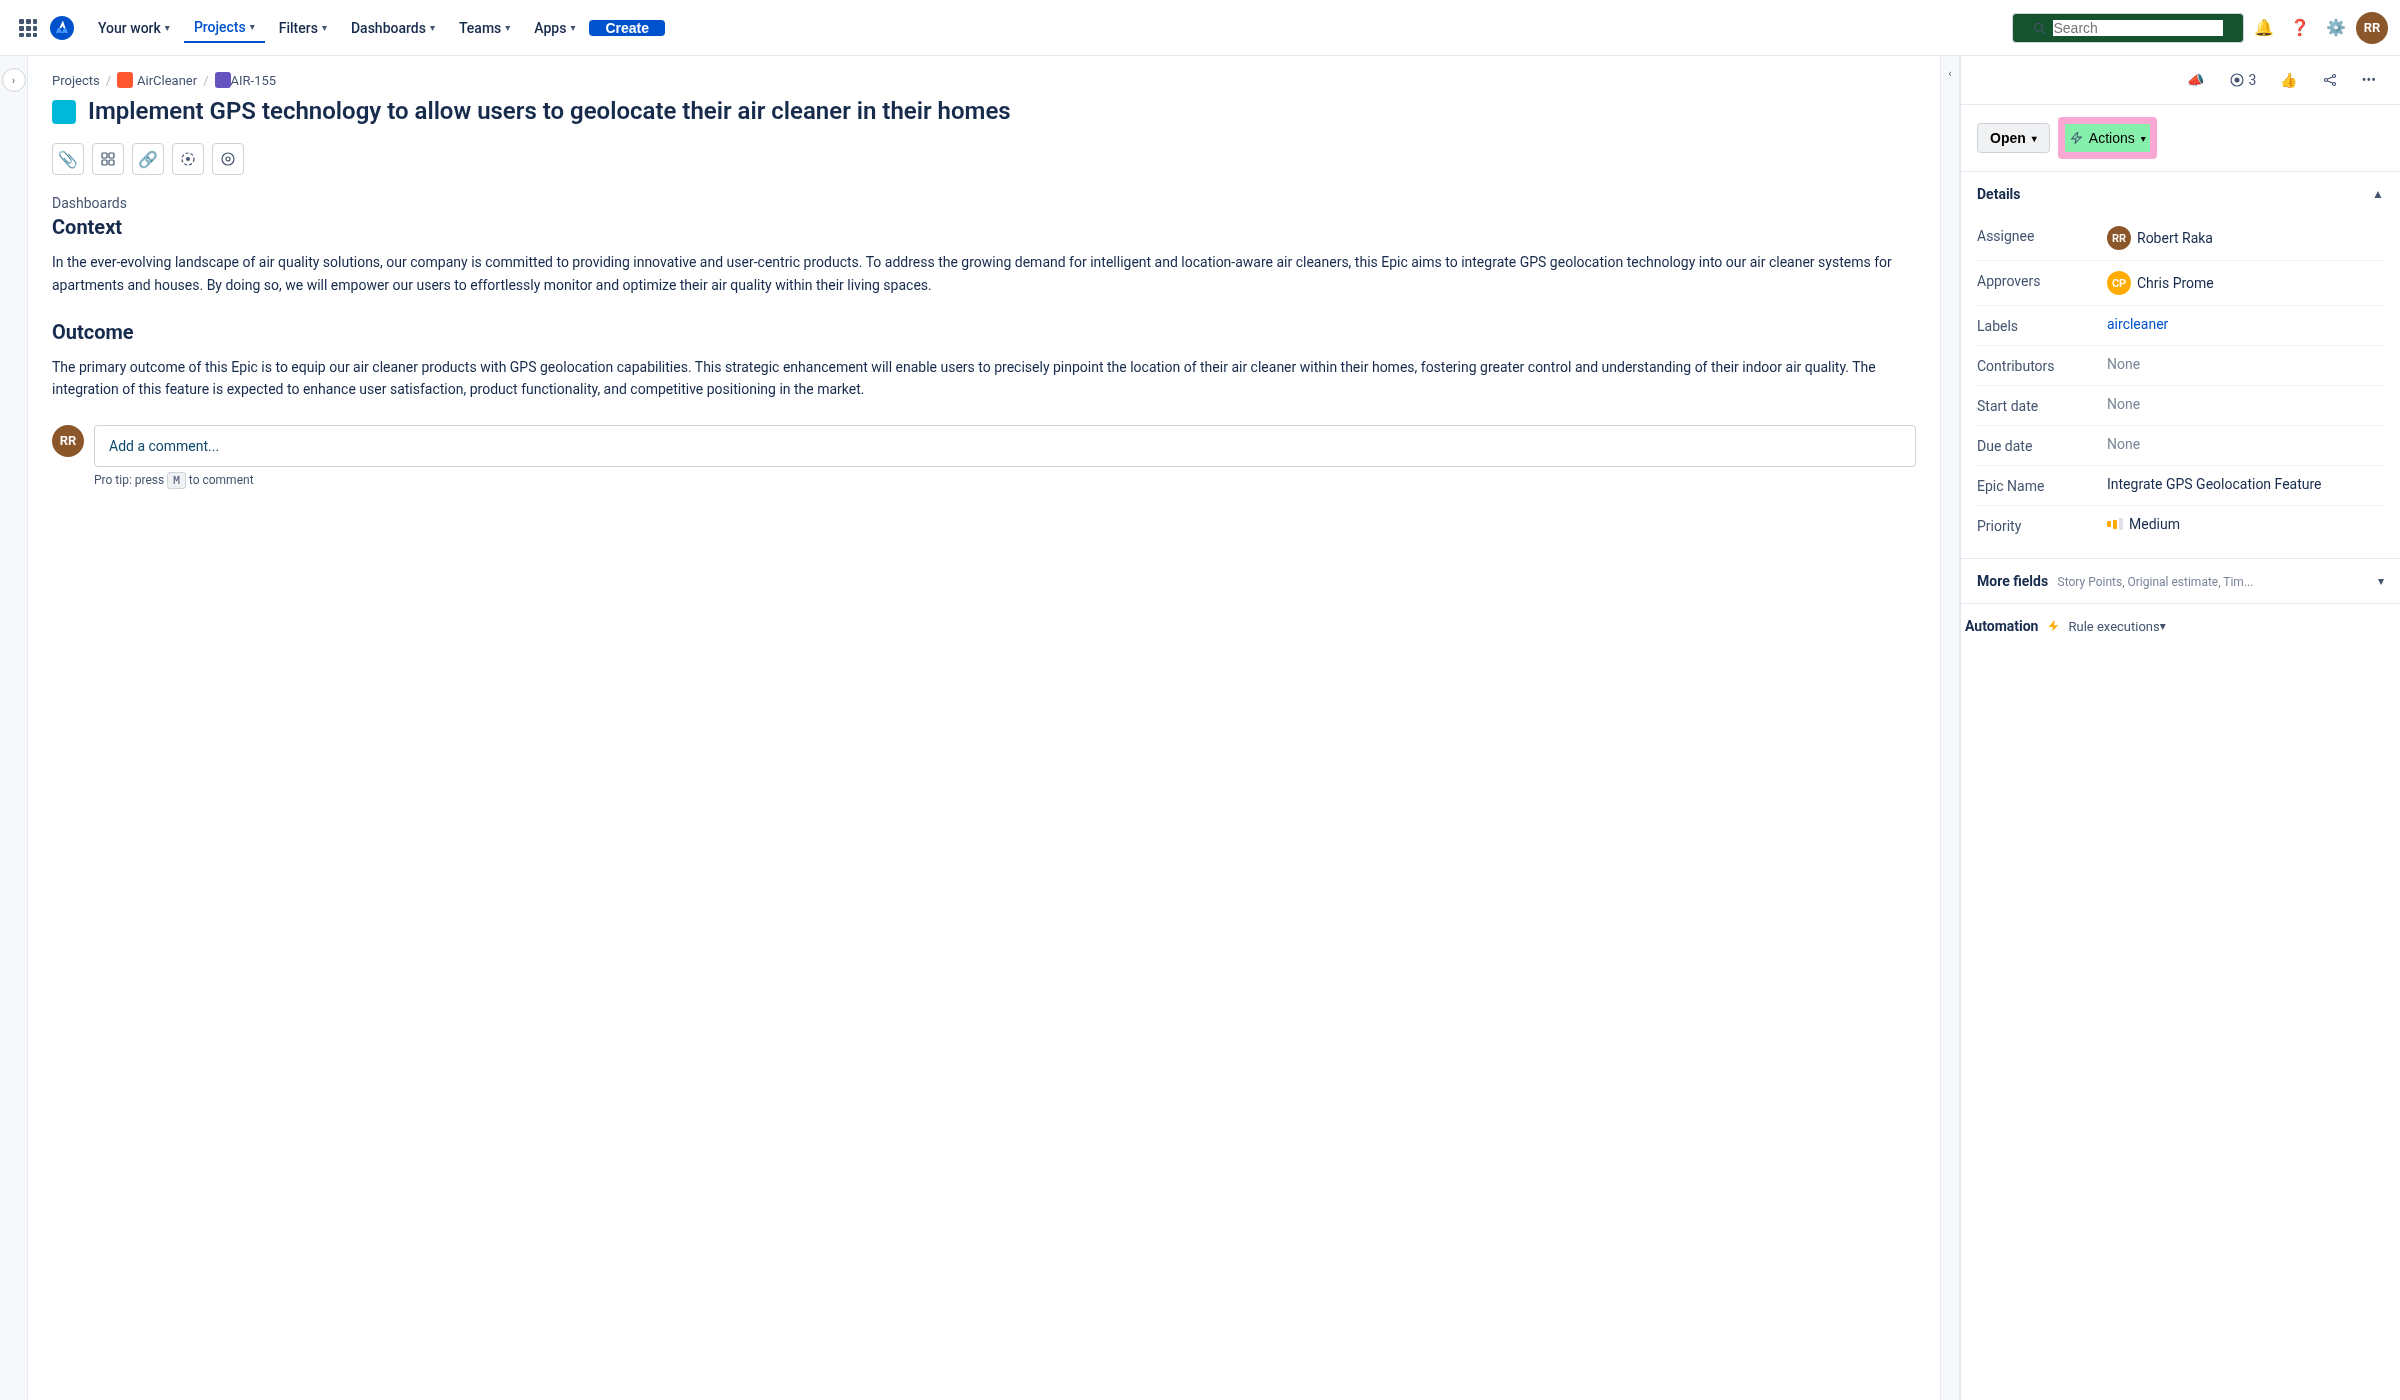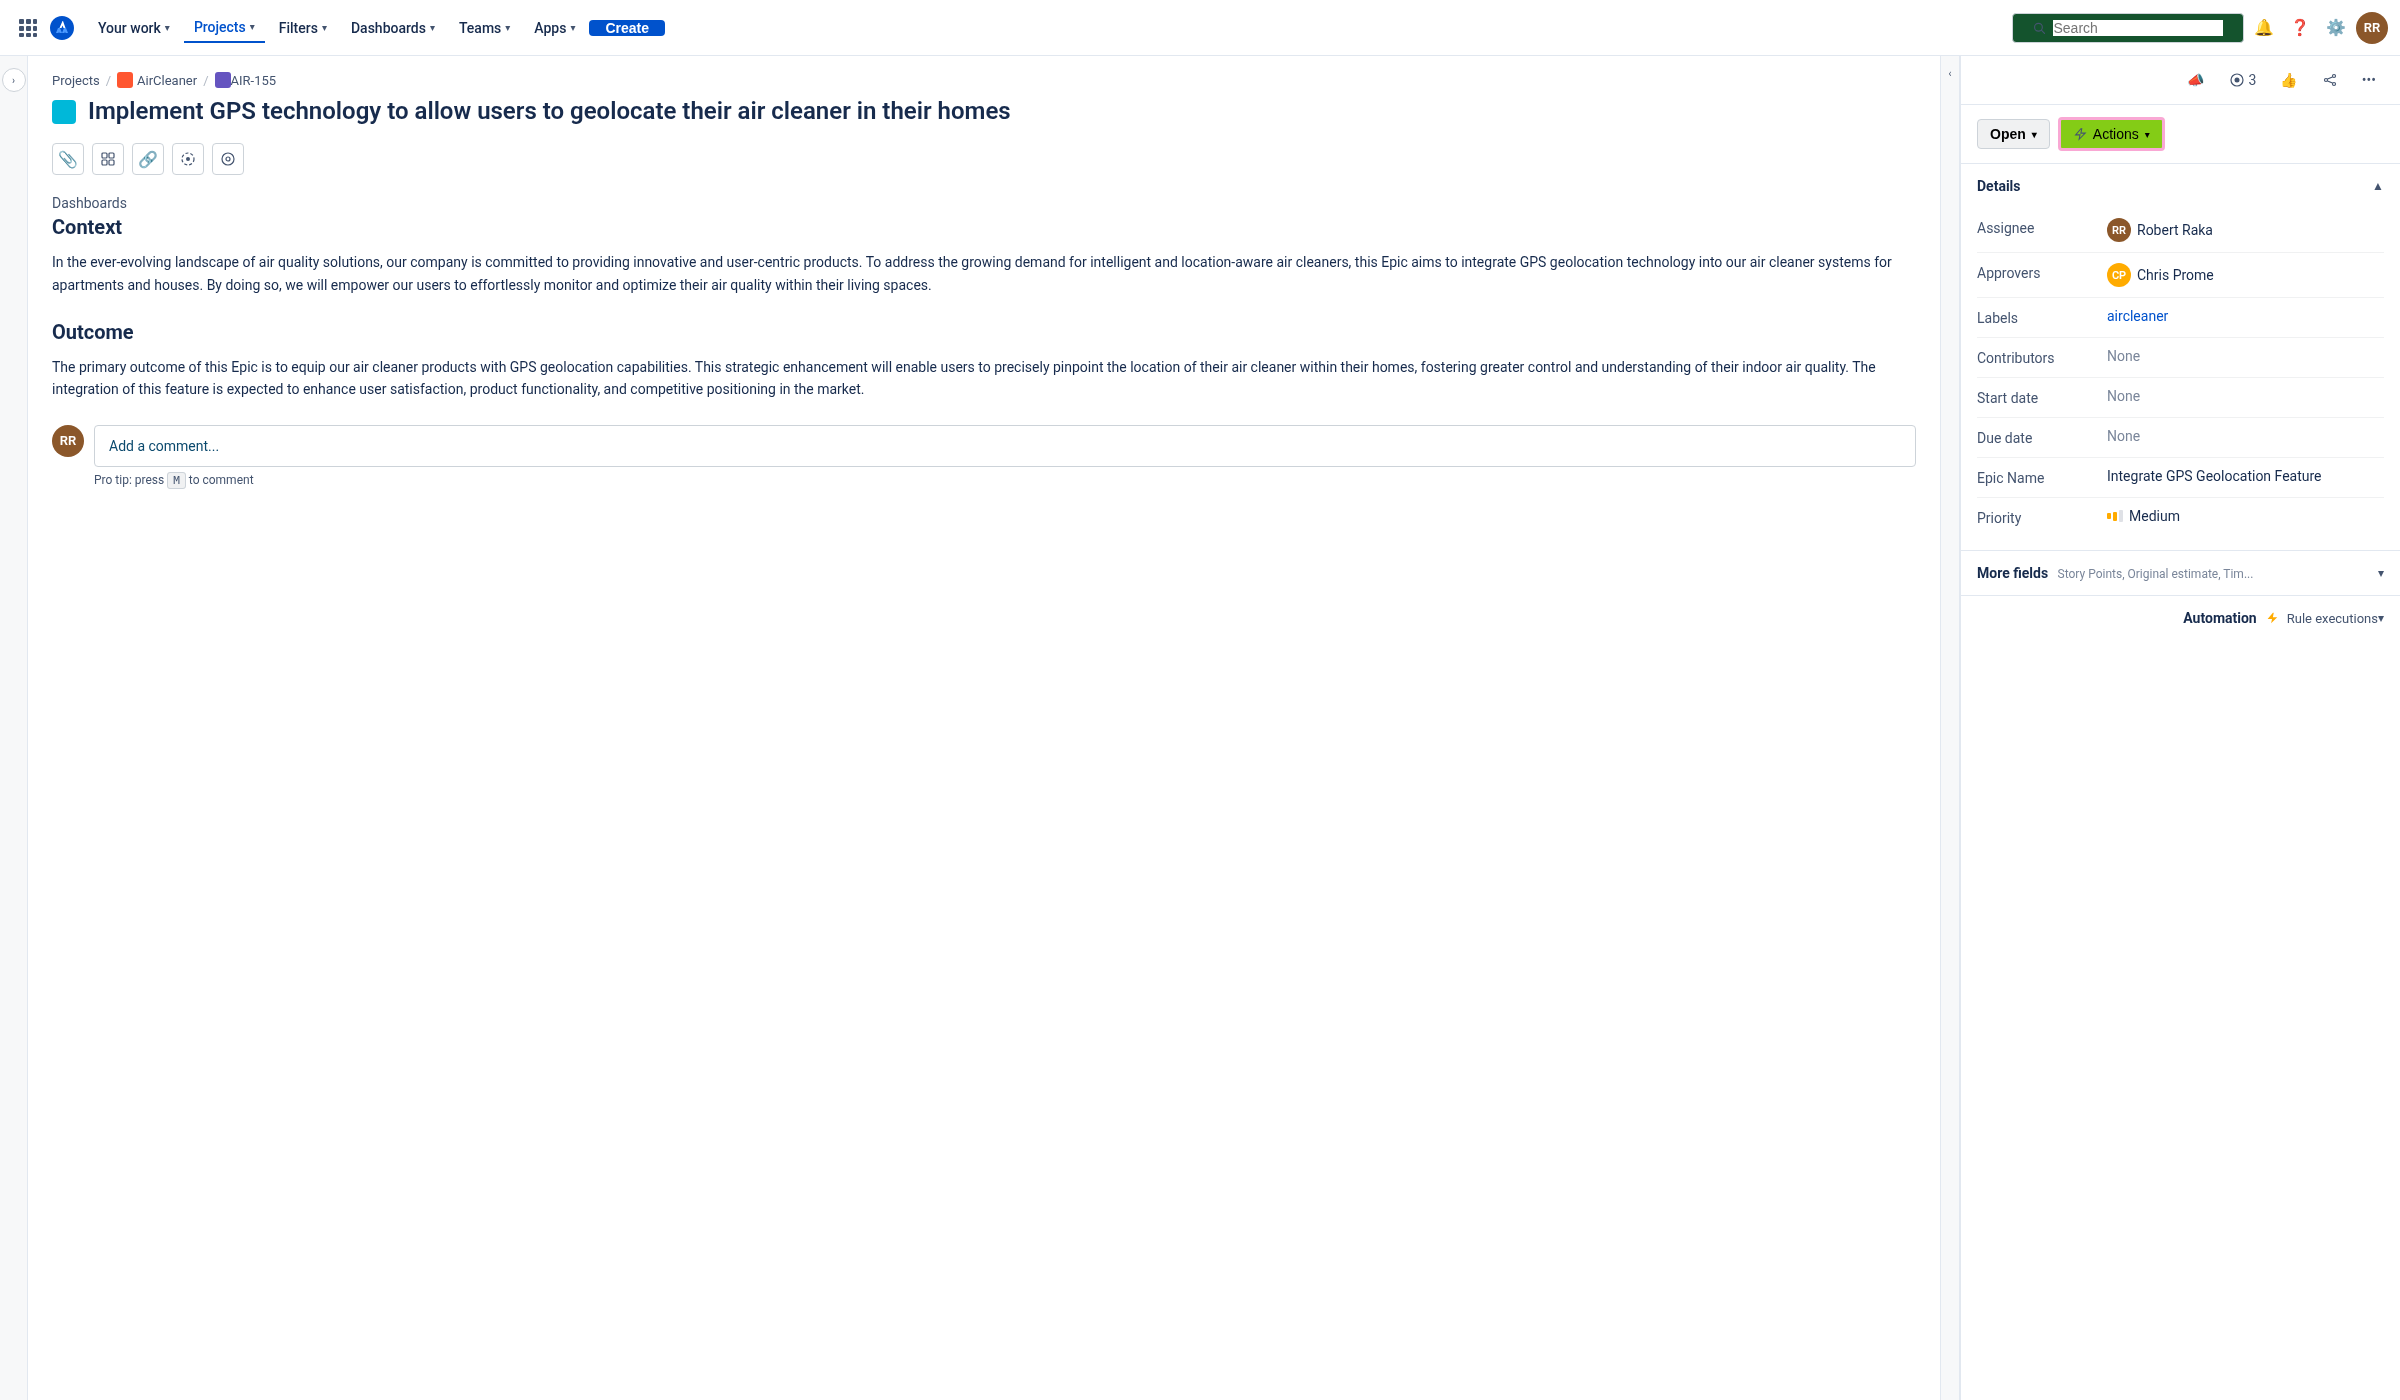"Actions" .actions-btn { background: #84cc16 -> #86efac; border: 3px solid #f9a8d4 -> 7px solid #f9a8d4; padding: 6px 12px -> 6px 4px }
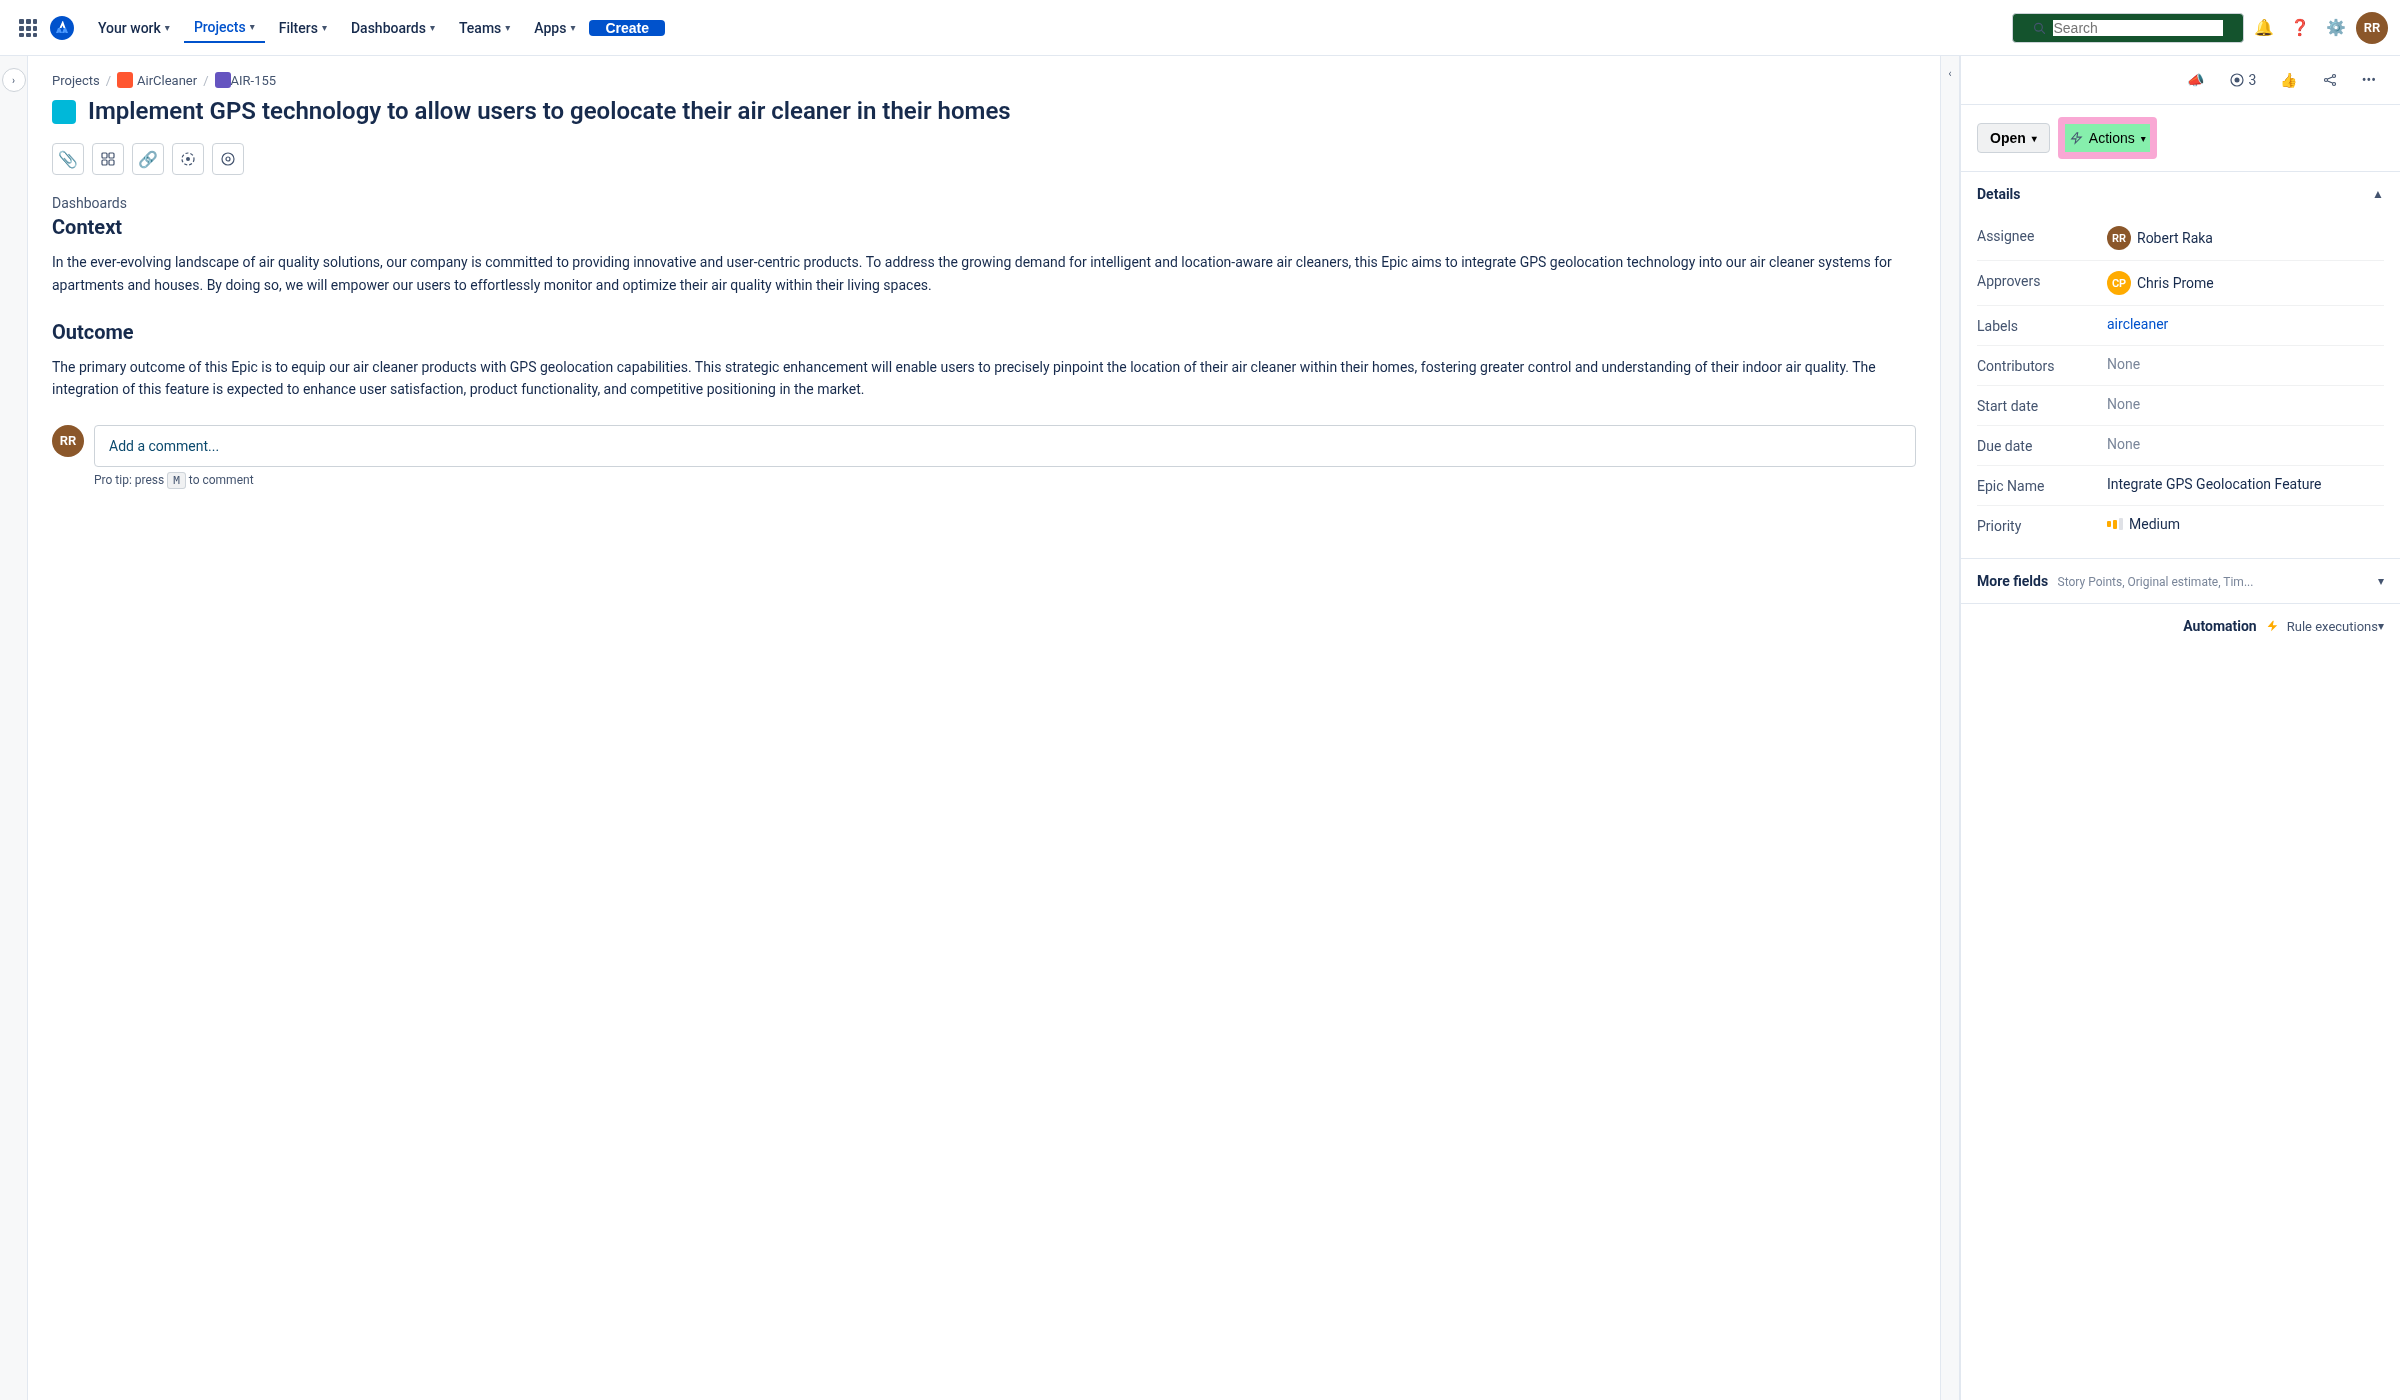"Automation" .automation-section { justify-content: flex-end -> flex-start; padding: 14px 16px -> 14px 4px }
